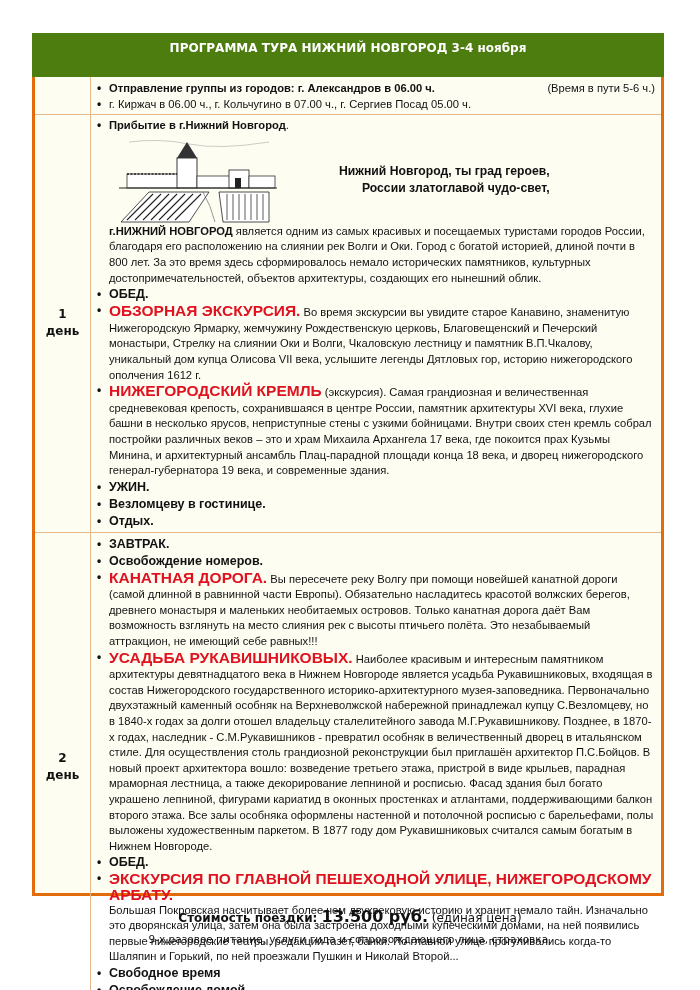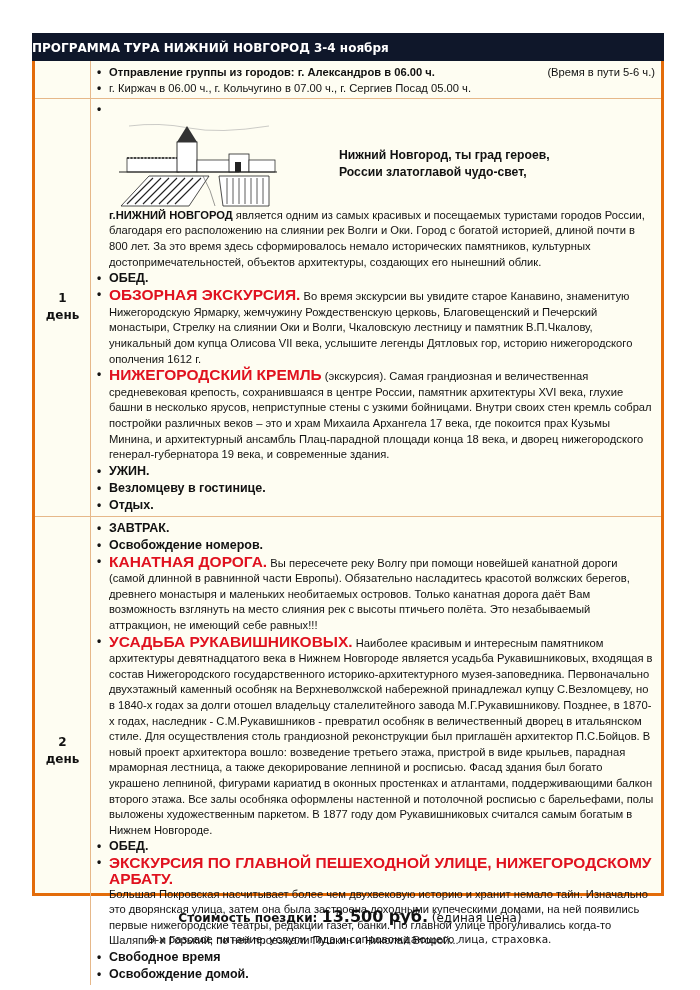"ПРОГРАММА ТУРА НИЖНИЙ НОВГОРОД 3-4" .title-bar { background: #0f172a -> #4d7c0f; height: 28px -> 44px; text-align: left -> center }
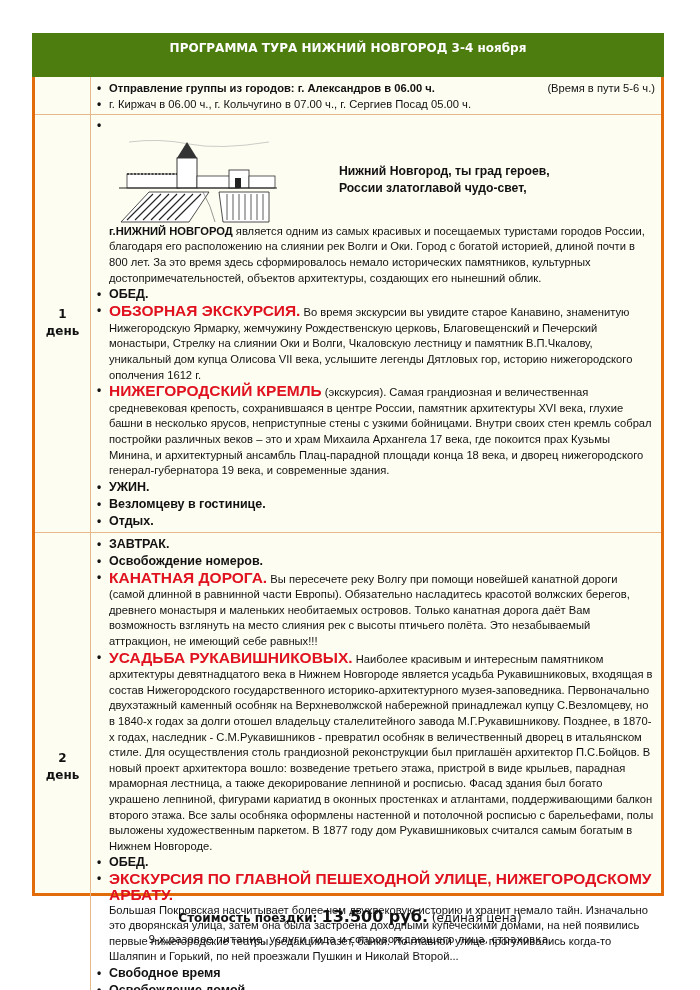"Прибытие в г.Нижний Новгород." span { html: none -> <span><span>Прибытие в г.Нижний Новгород</span><span>.</span></span> }
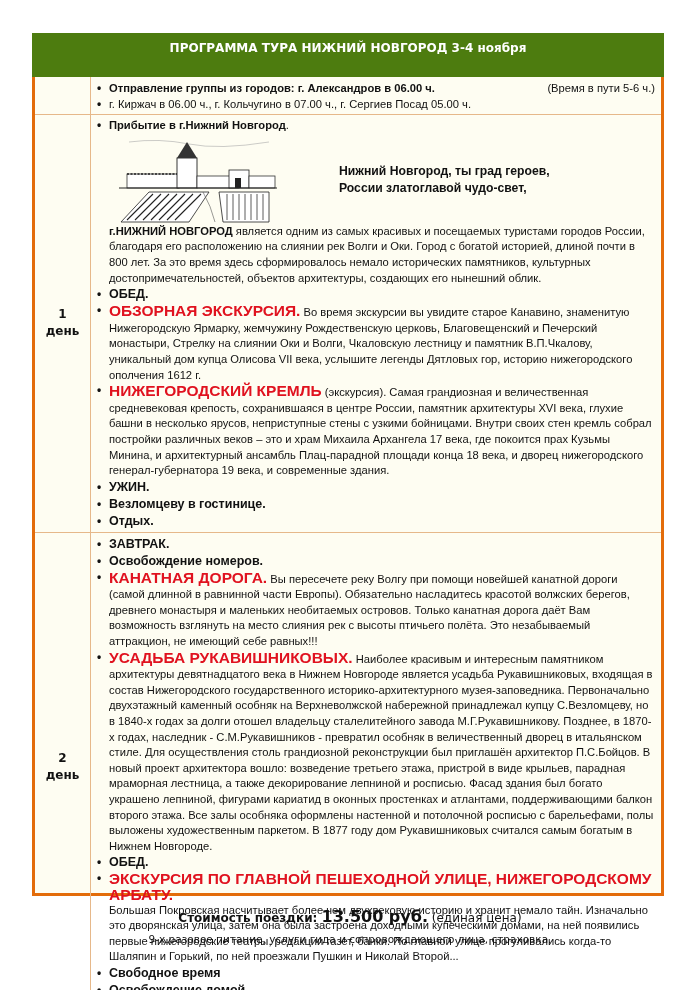"Нижний Новгород, ты град героев," .poem { text-align: none -> right }
